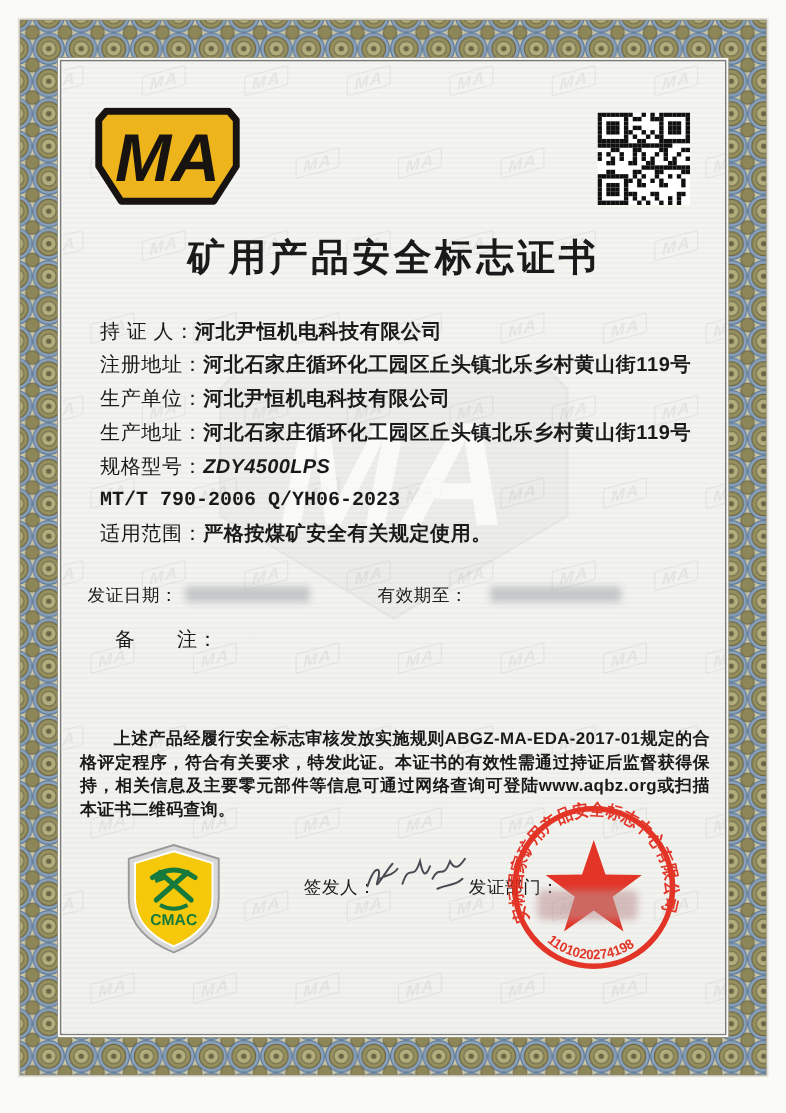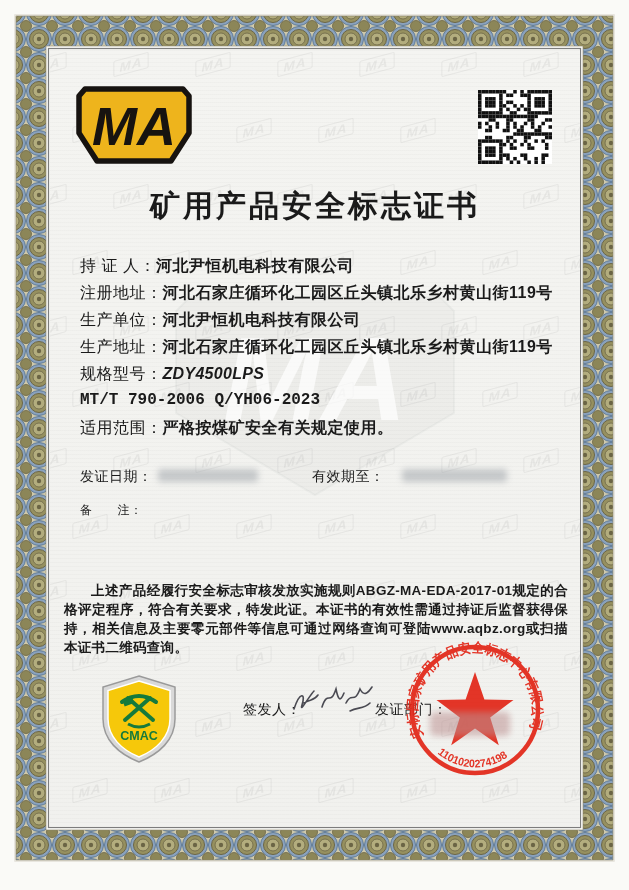"发证日期：" .dates { left: 30px -> 20px }
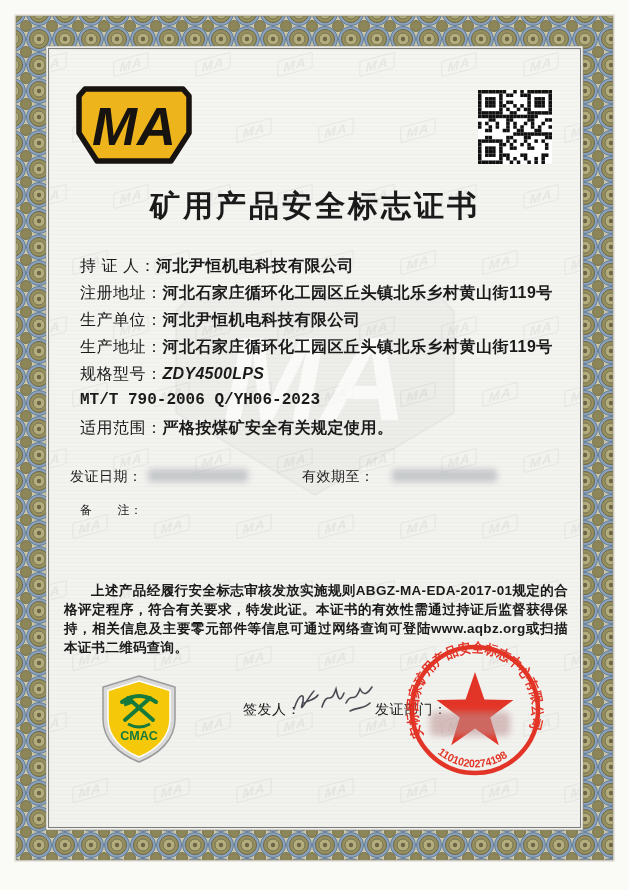"备 注：" .remark { font-size: 12px -> 16px; left: 30px -> 42px }
